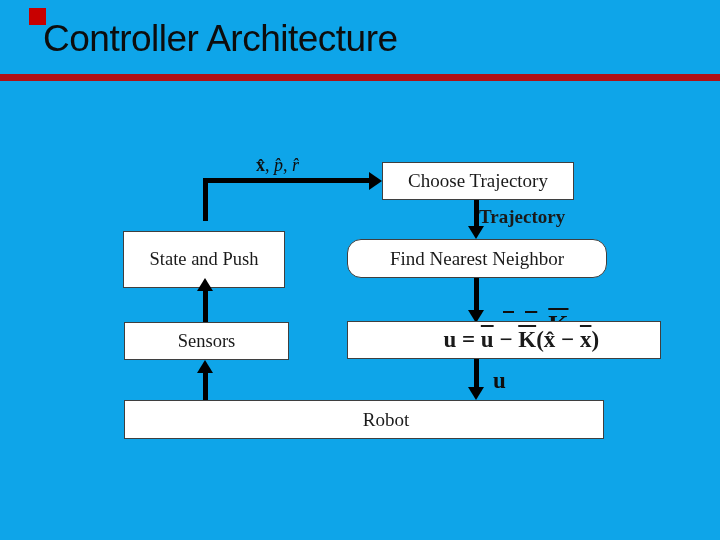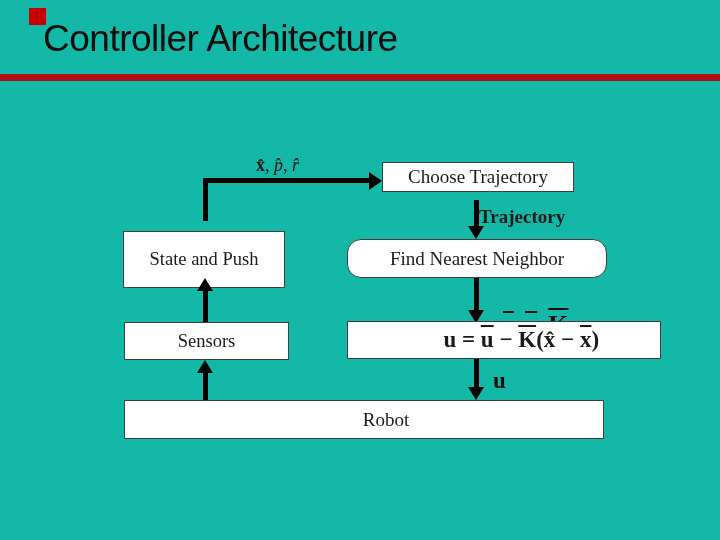"Controller Architecture" .slide { background: #14b8a6 -> #0ea5e9 }
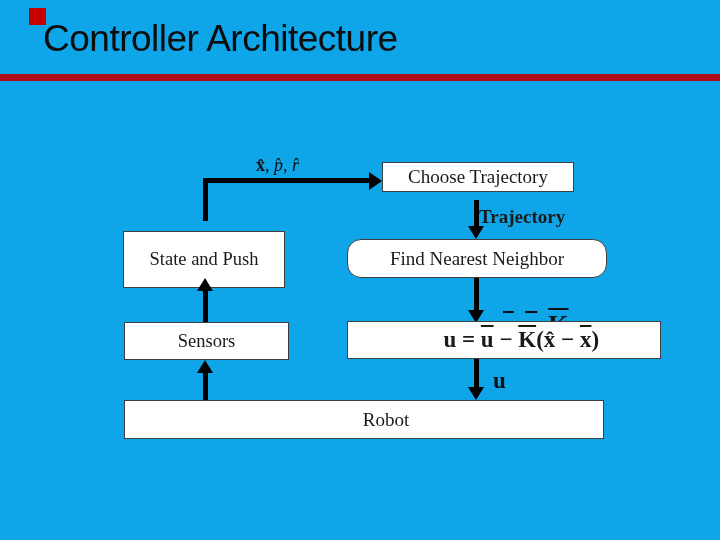"Choose Trajectory" .box-choose { height: 30px -> 38px }
